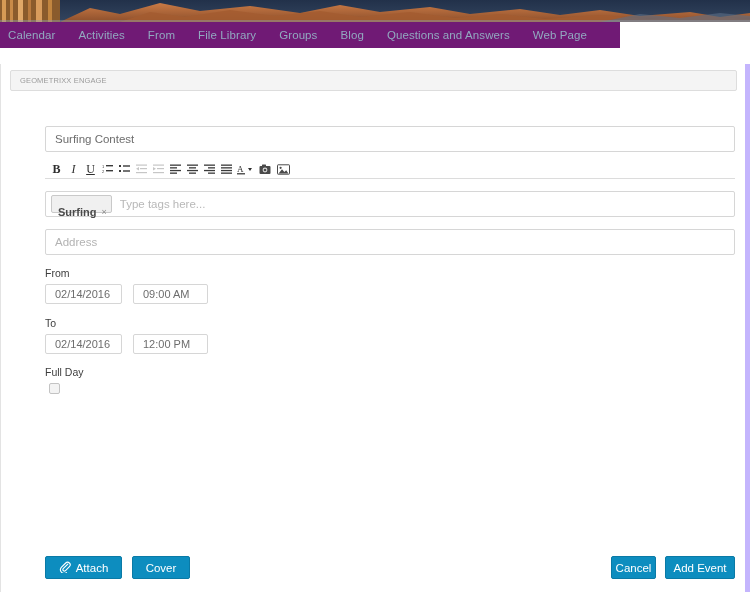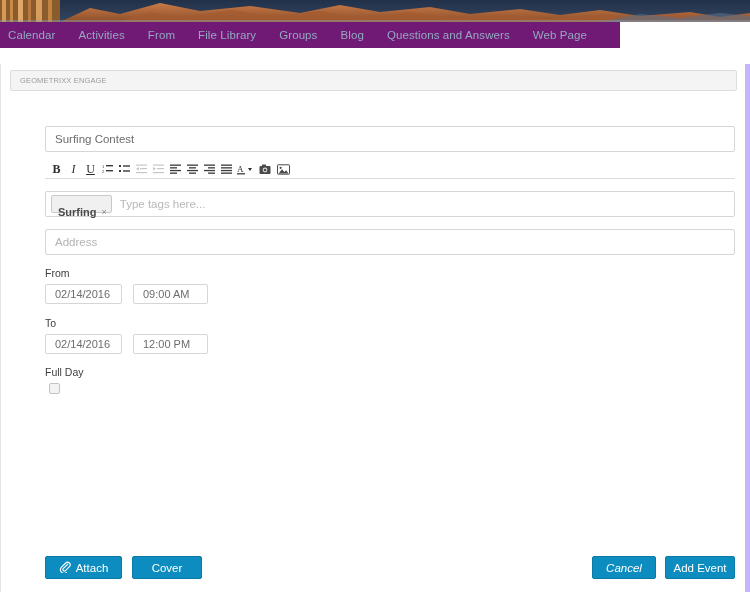"Cover" .btn-cover { width: 70px -> 58px }
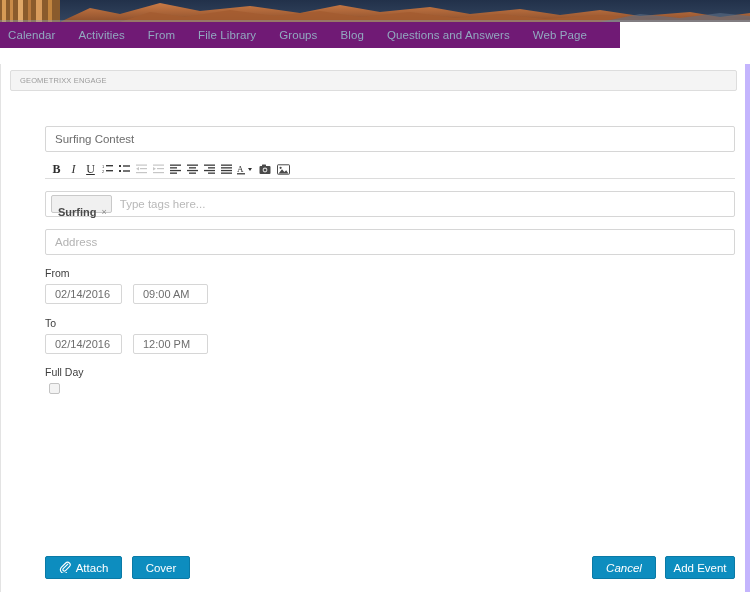"Cancel" .btn-cancel { font-style: italic -> none; width: 64px -> 45px }
